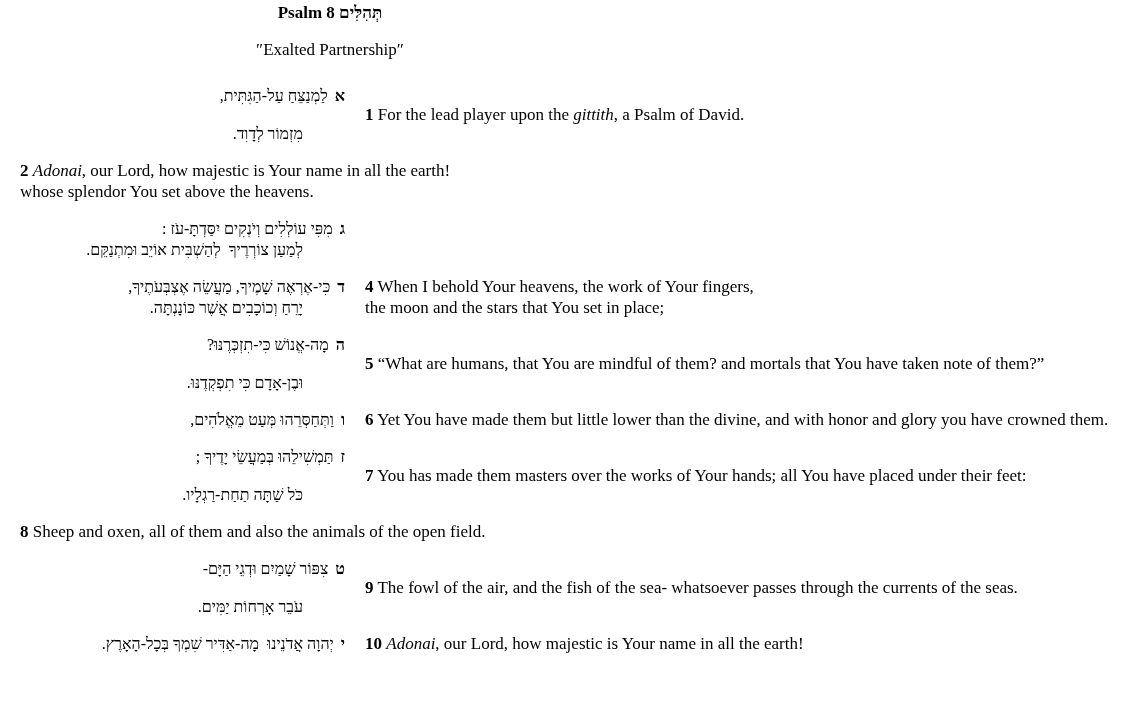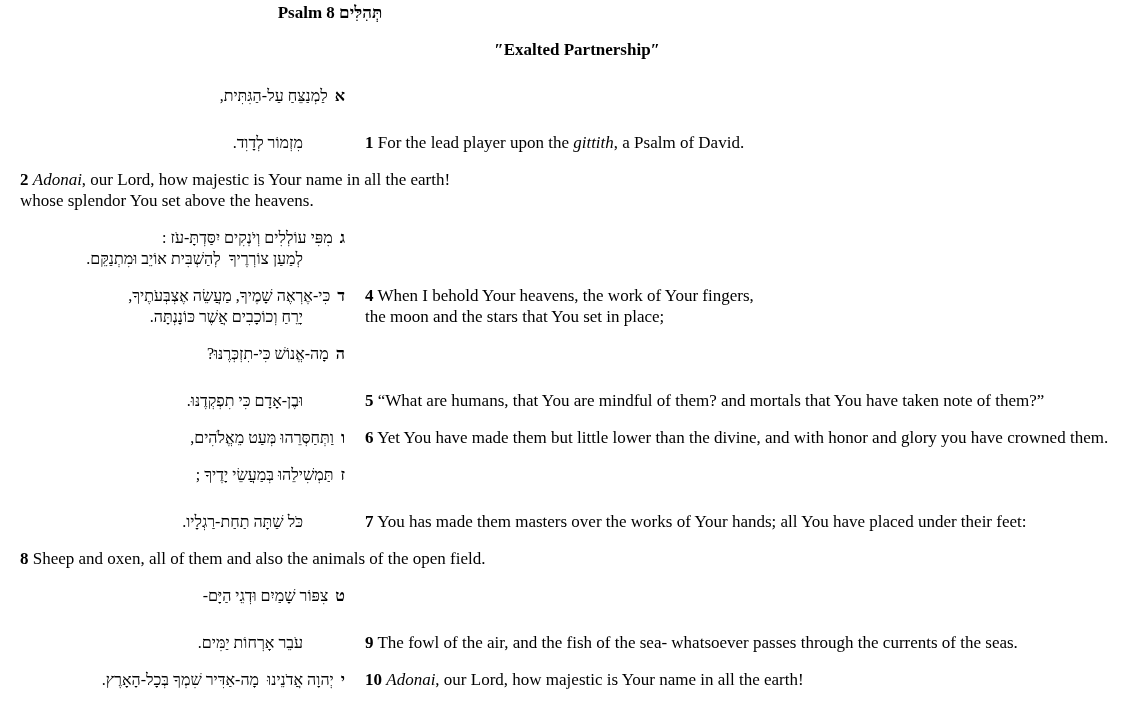"″Exalted Partnership″" .subtitle { font-weight: bold -> normal; text-align: right -> none }
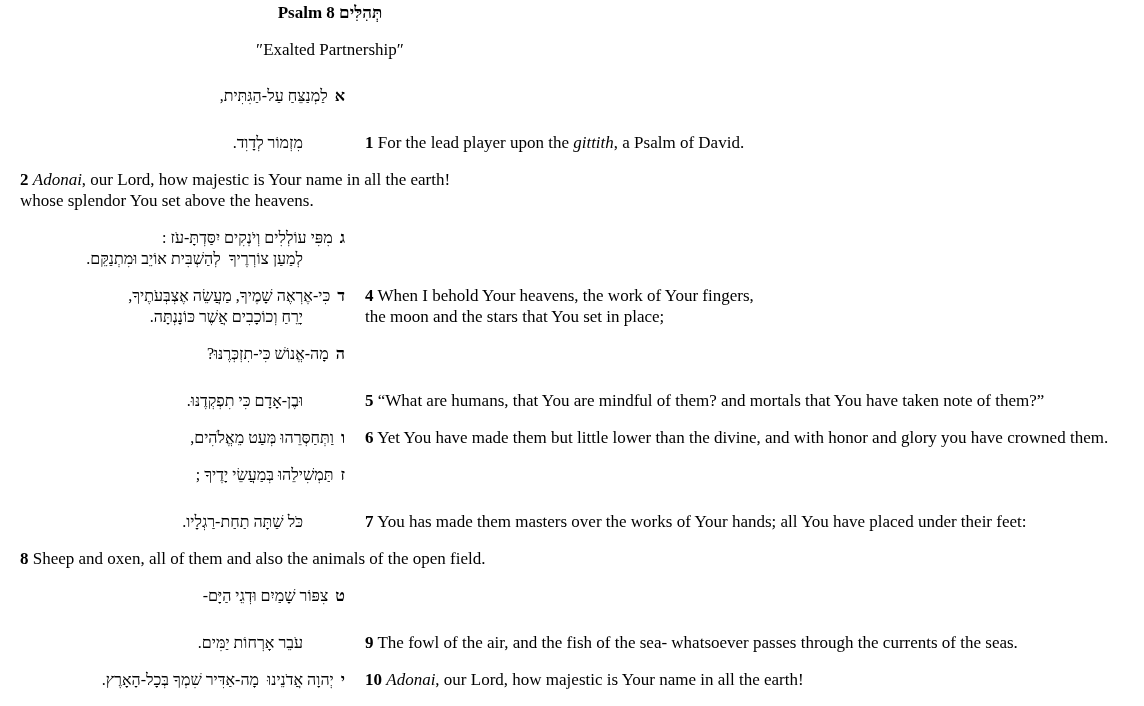"אלַמְנַצֵּחַ עַל-הַגִּתִּית," .verse-row { align-items: flex-end -> center }
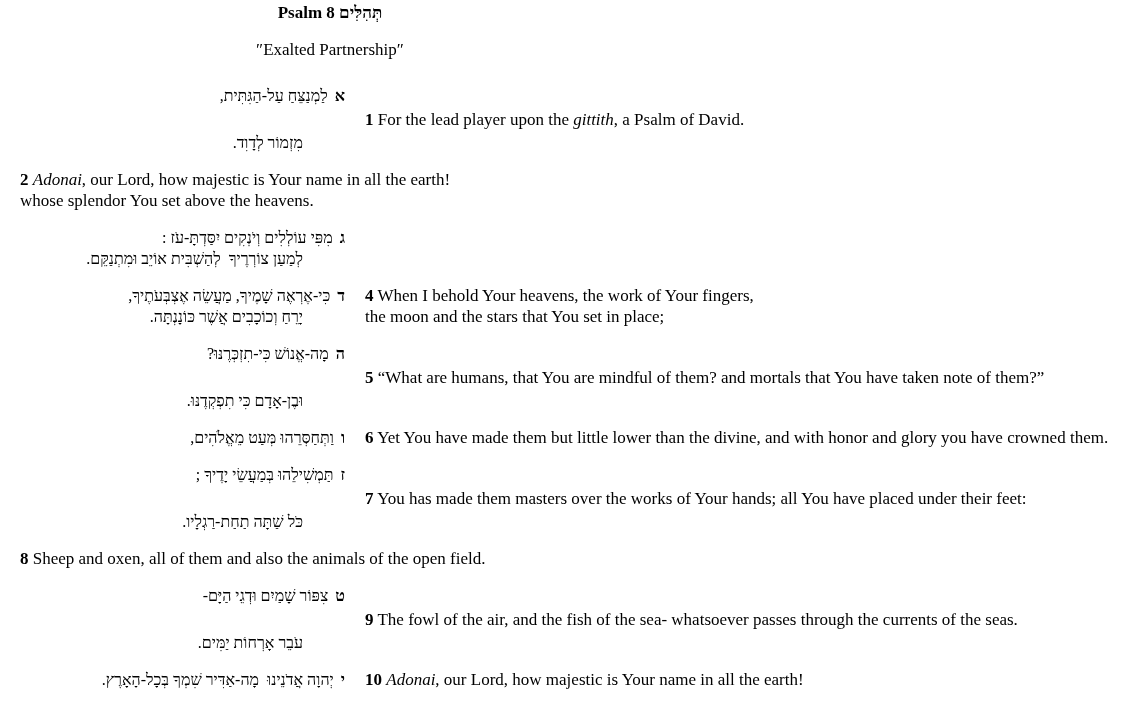"מִזְמוֹר לְדָוִד." .heb-line2.gap { margin-top: 26px -> 17px }
